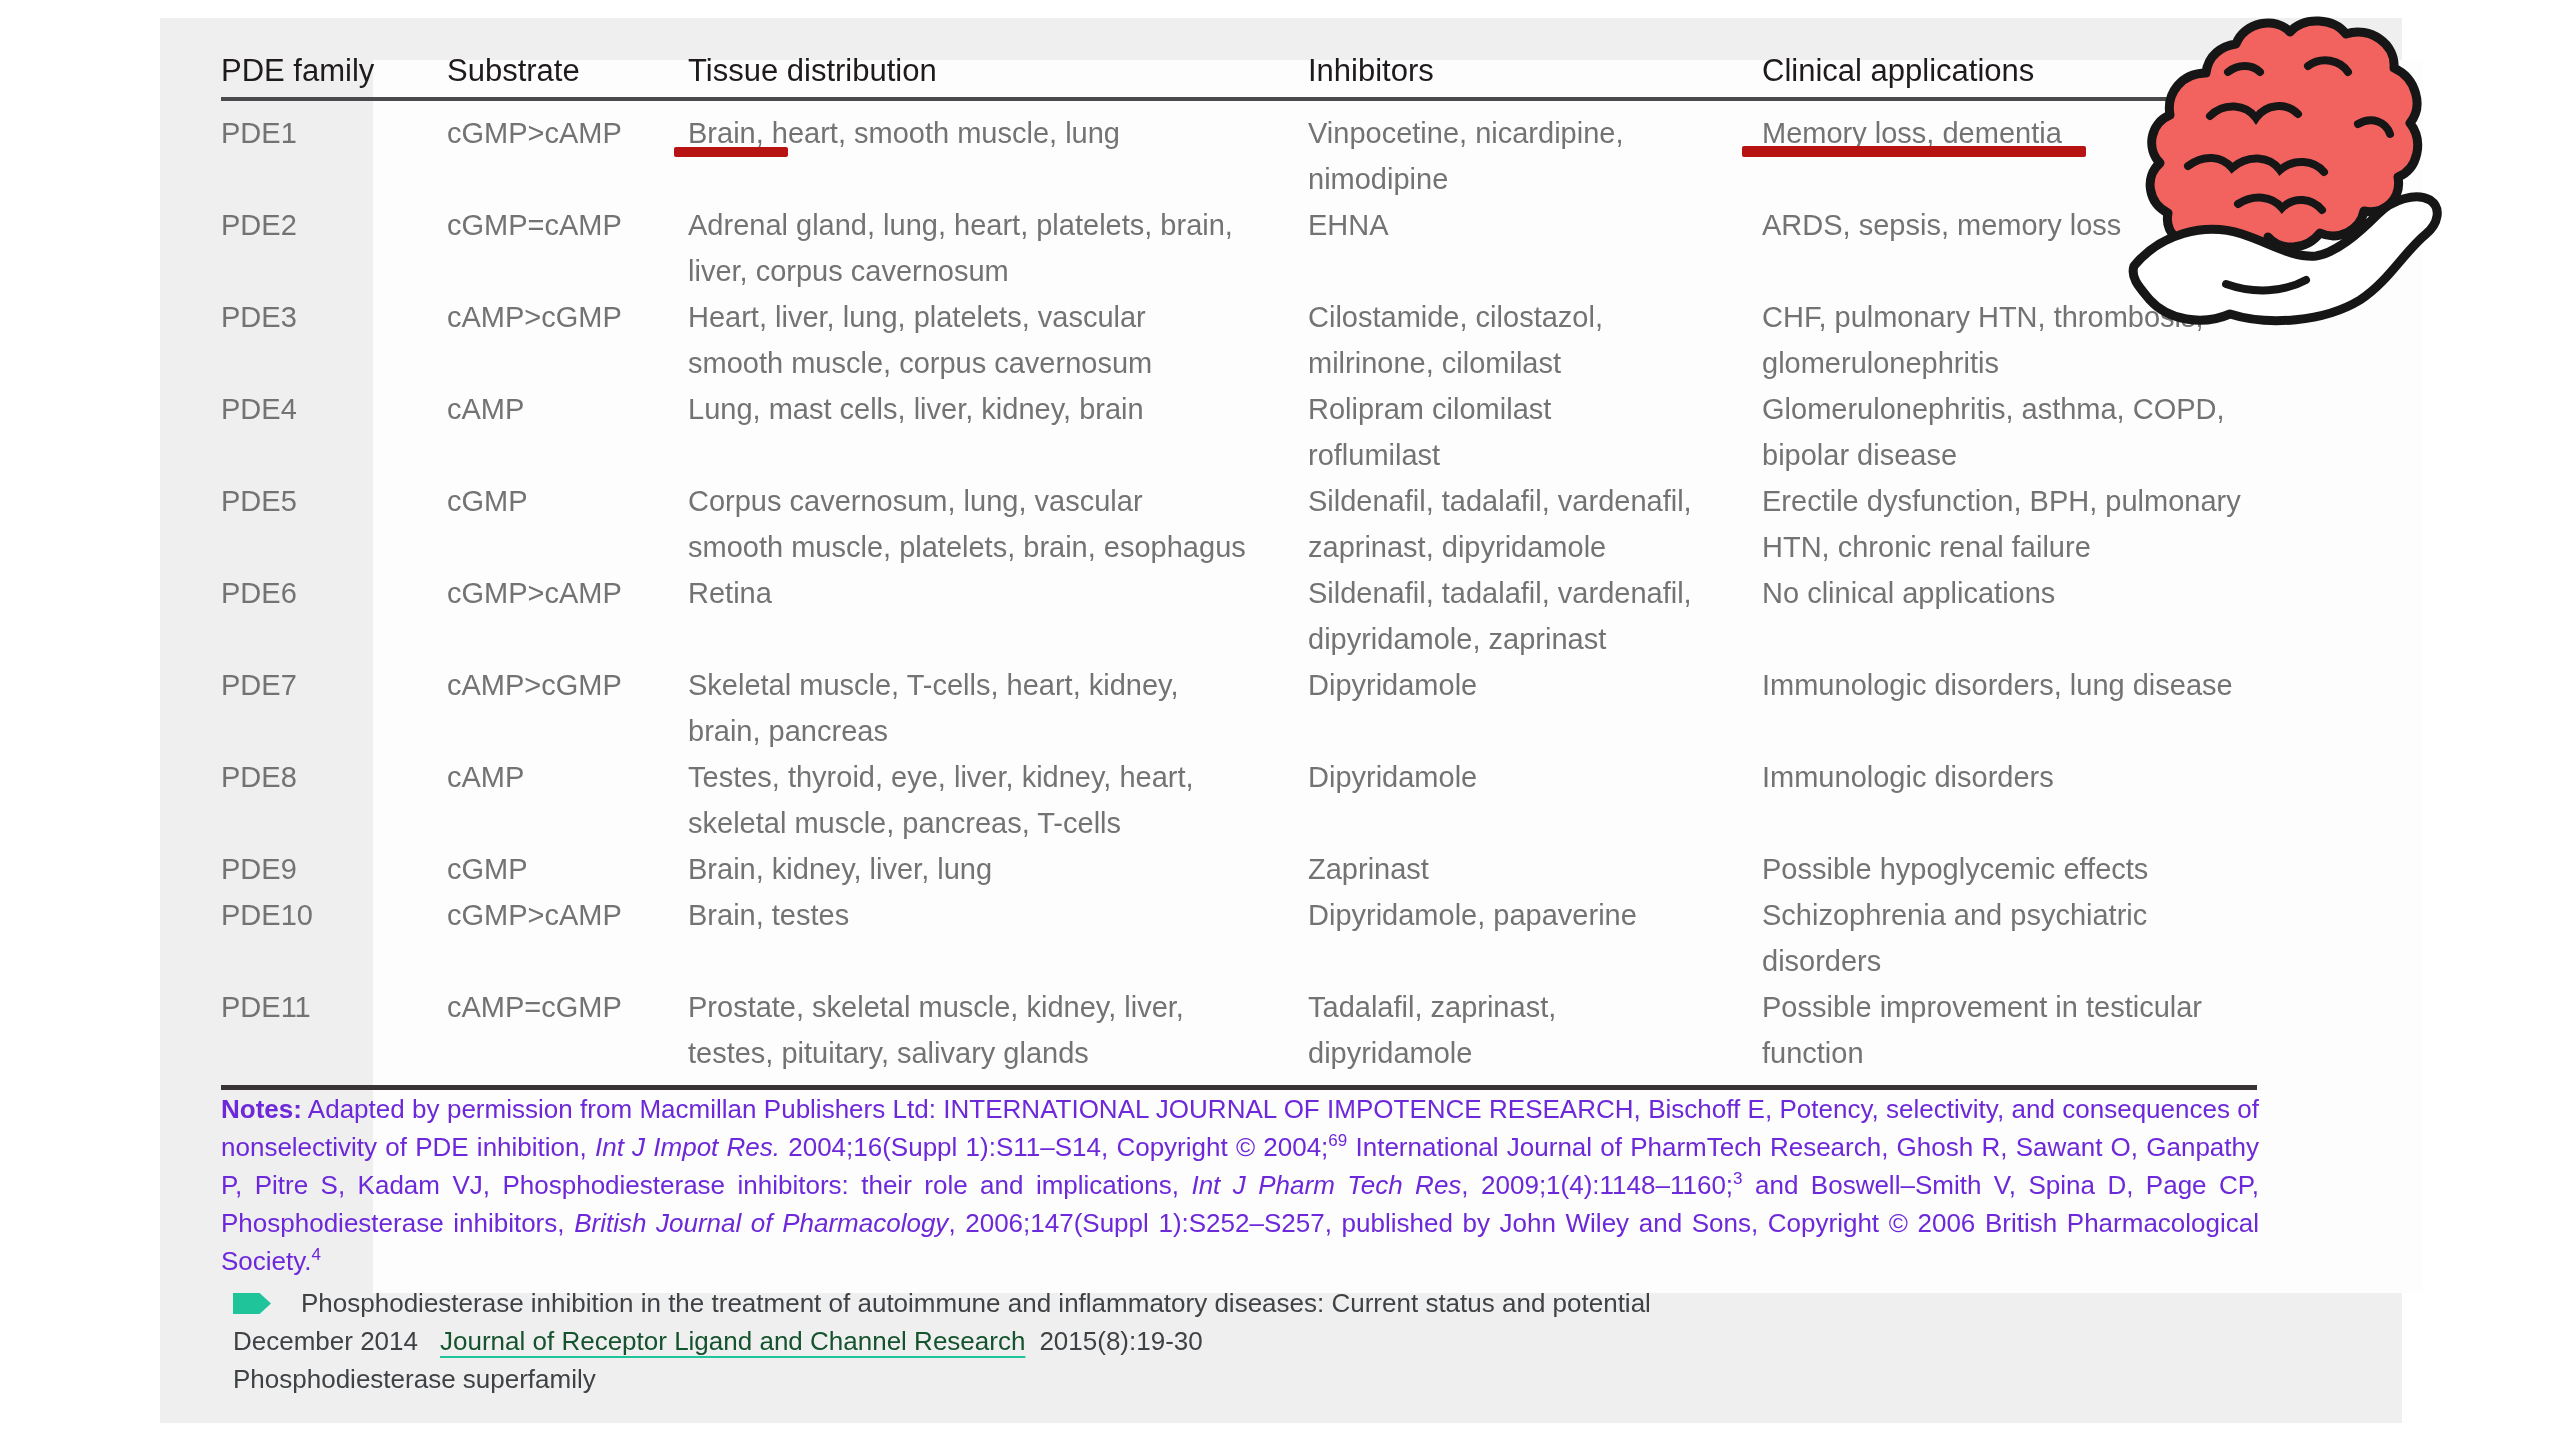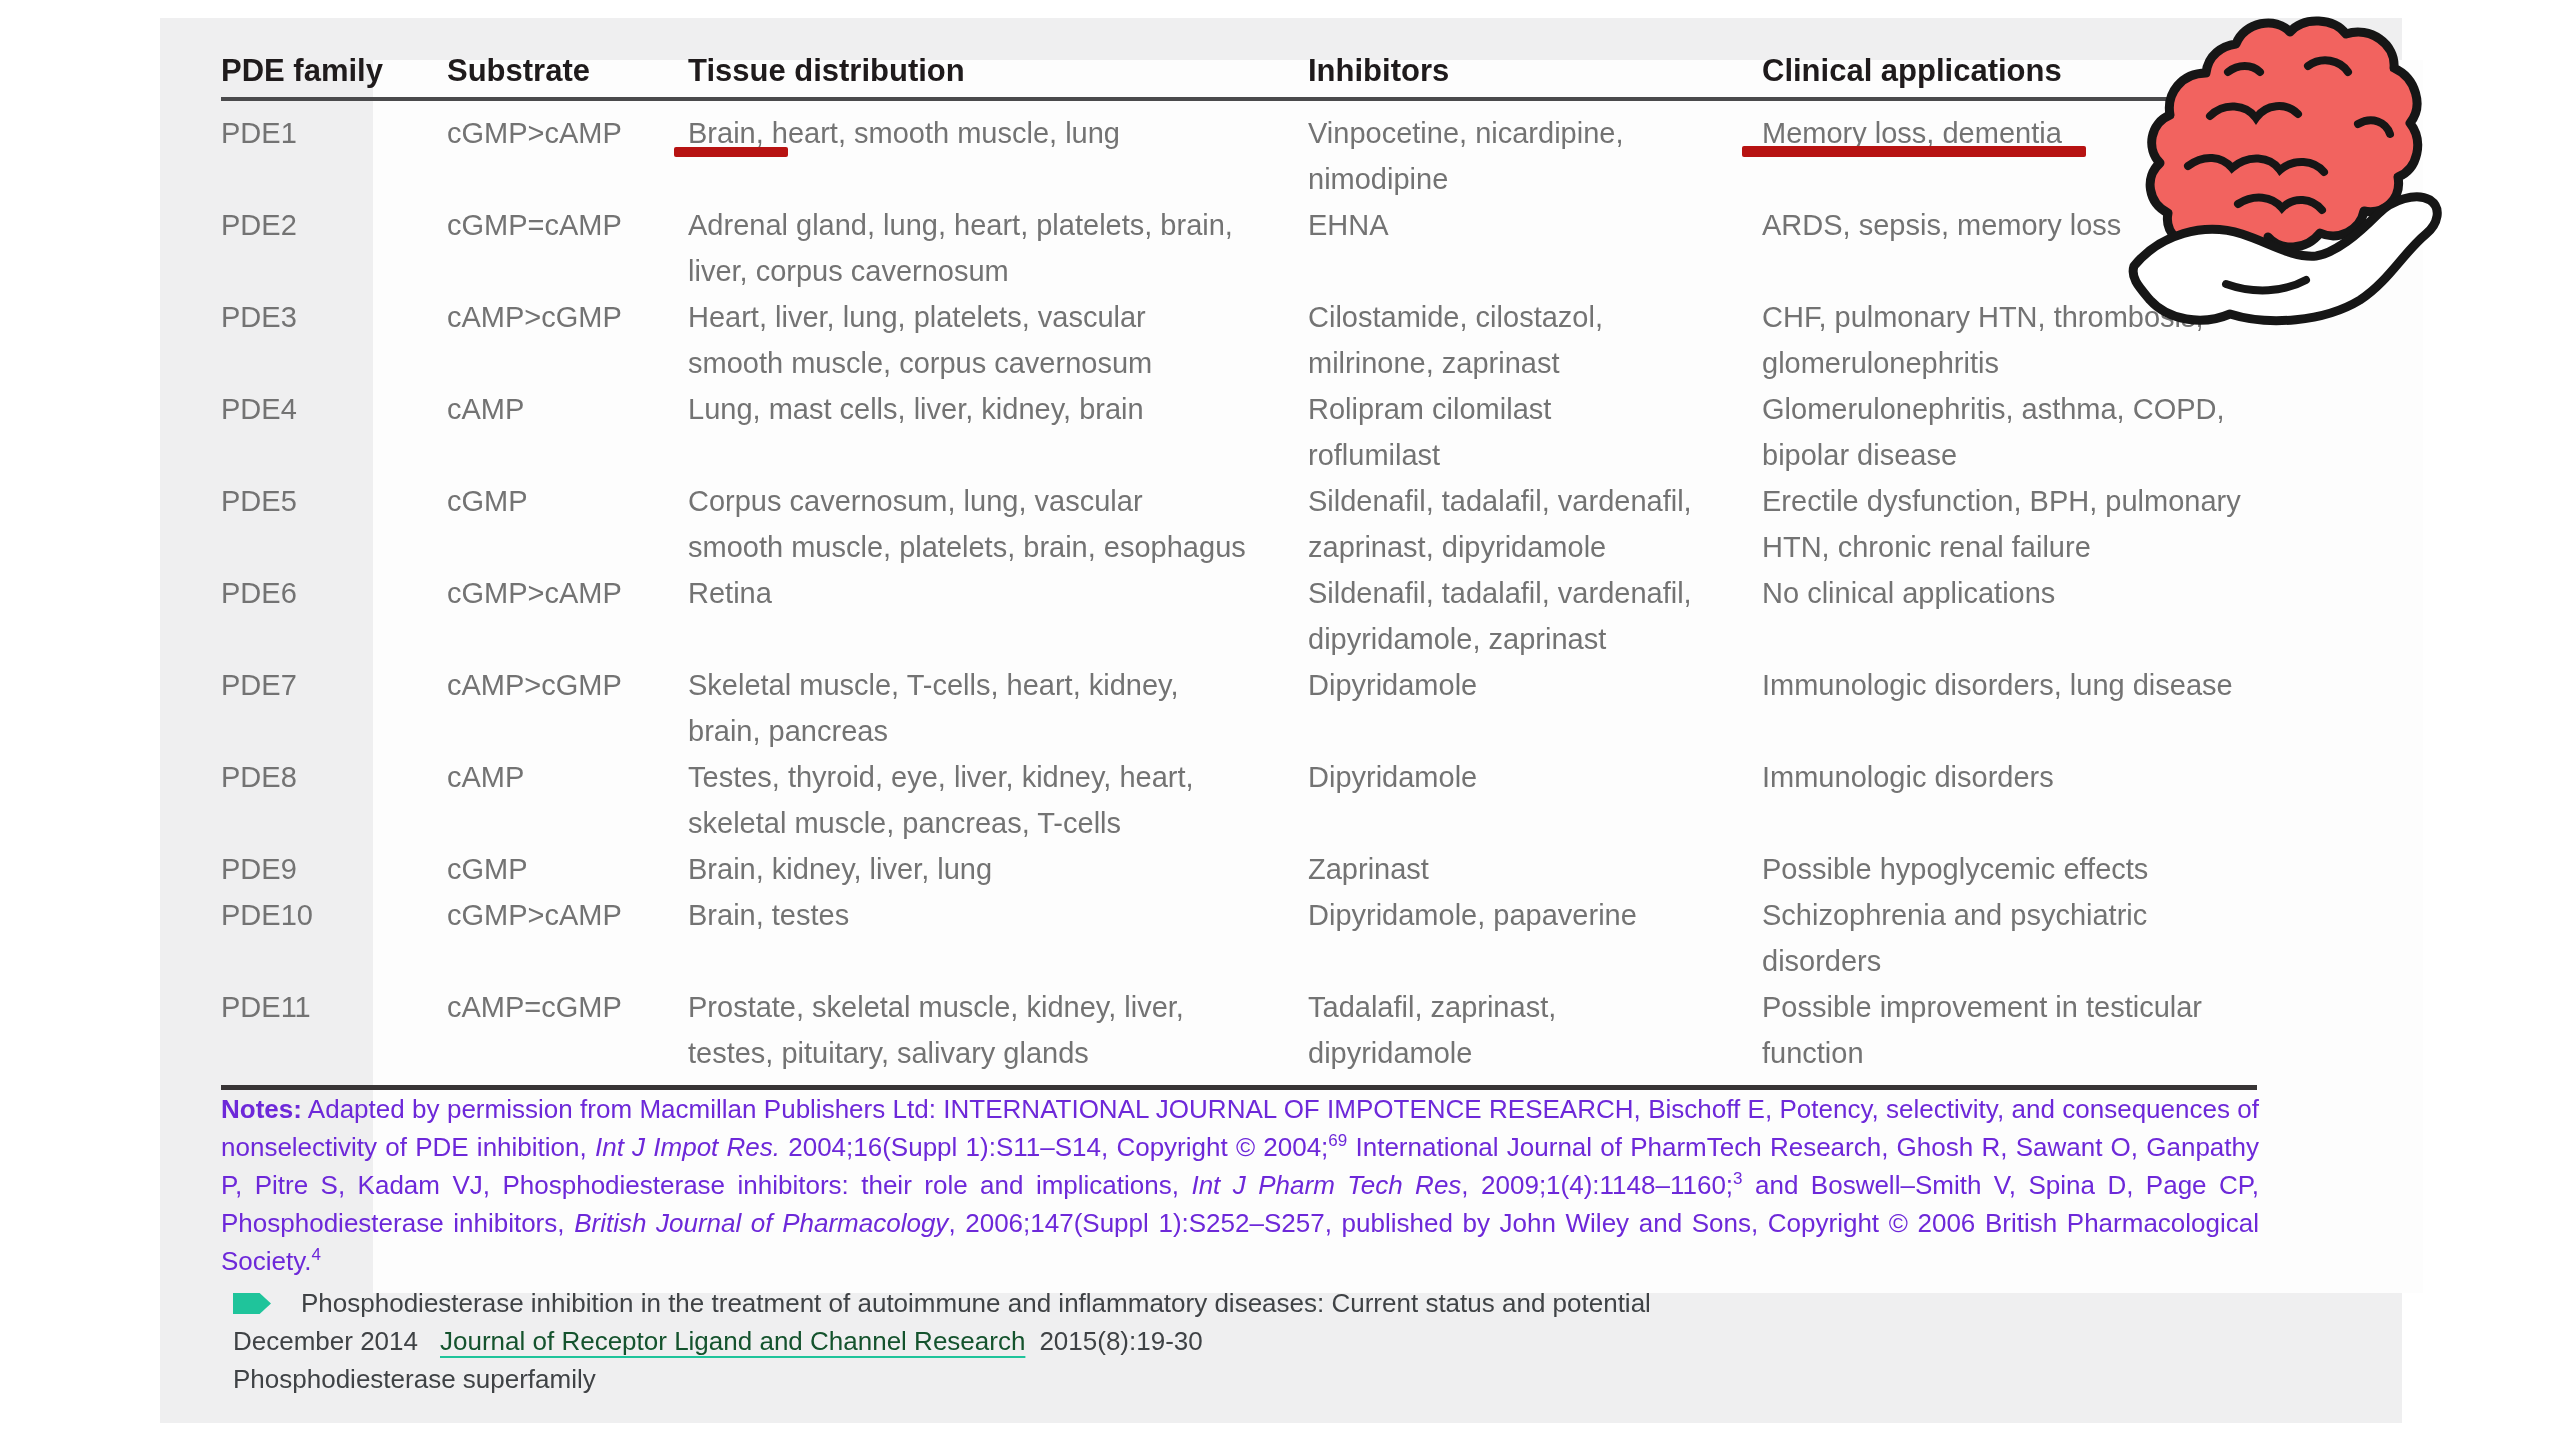"PDE family" .pde-table th { font-weight: bold -> normal }
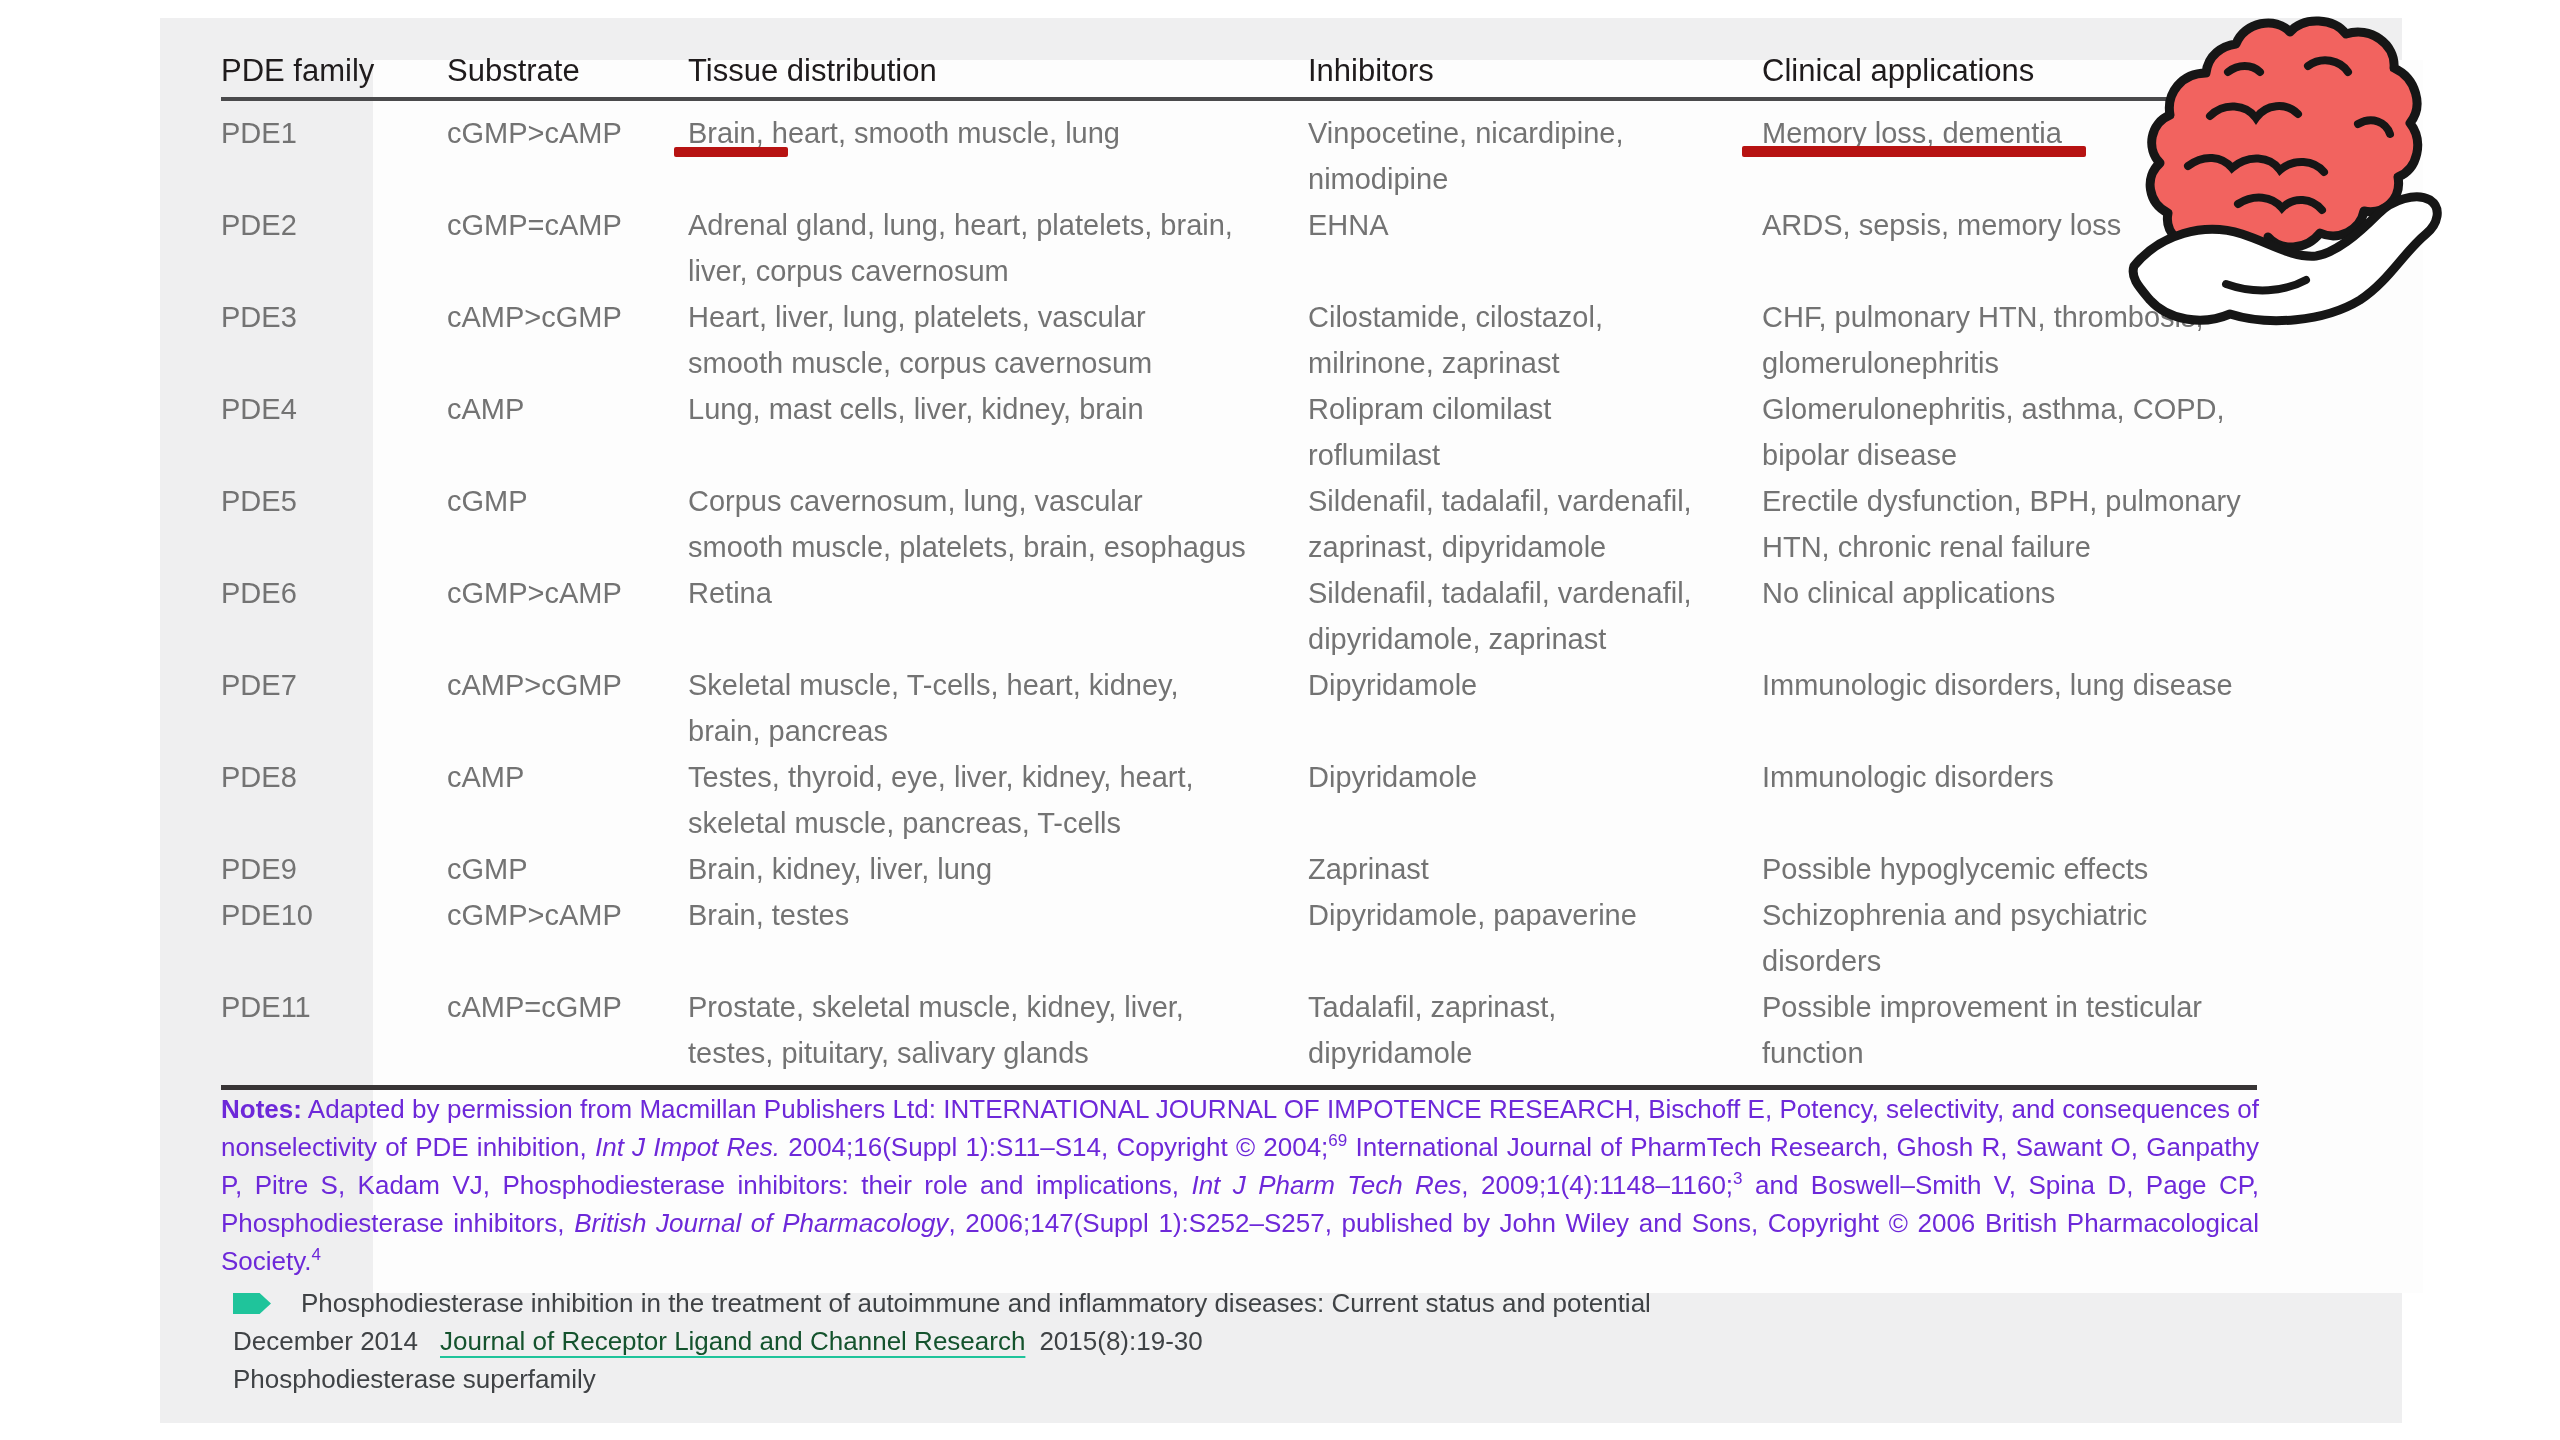"milrinone, zaprinast" div.cell-line { text: zaprinast -> cilomilast }
